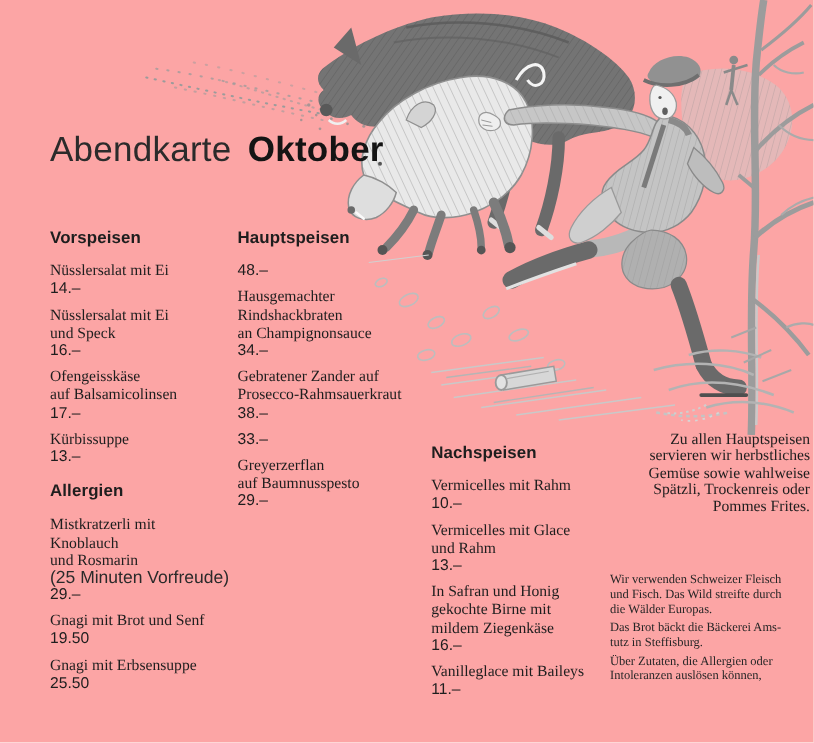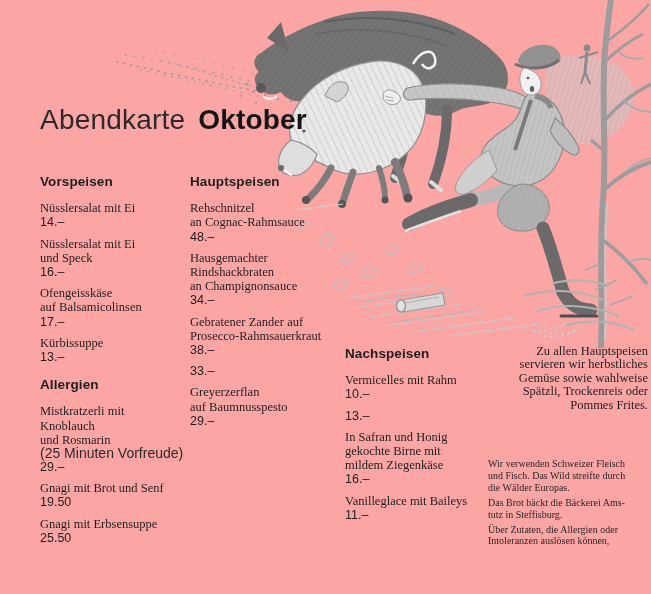"Vorspeisen" .col h2 { margin: 4px 0 12px 0 -> 12px 0 12px 0 }
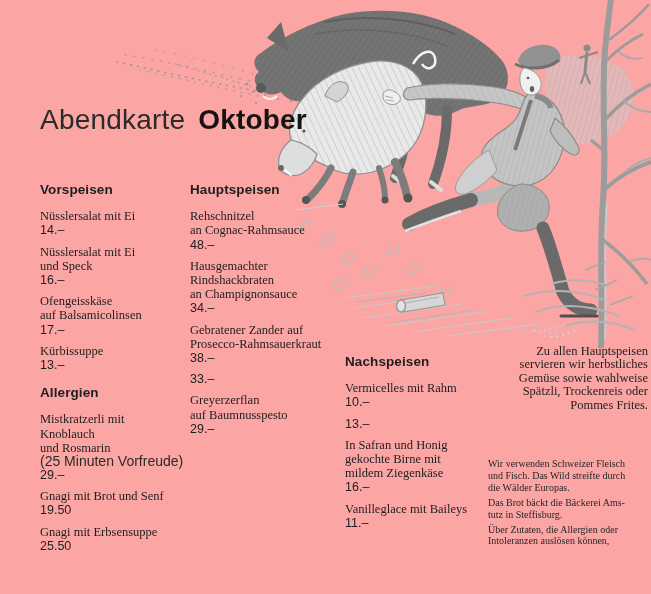"Rehschnitzel" div.pre { html: <div>Rehschnitzel an Cognac-Rahmsauce</div> -> none }
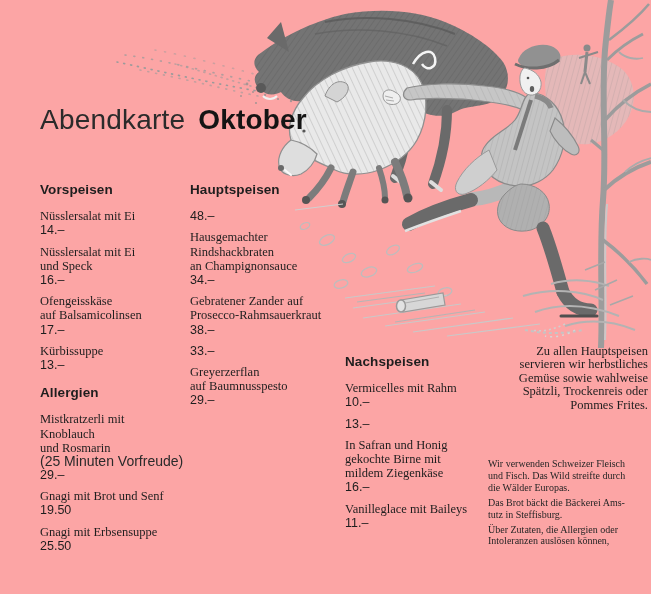"Vermicelles mit Glace" div.pre { html: none -> <div>Vermicelles mit Glace und Rahm</div> }
